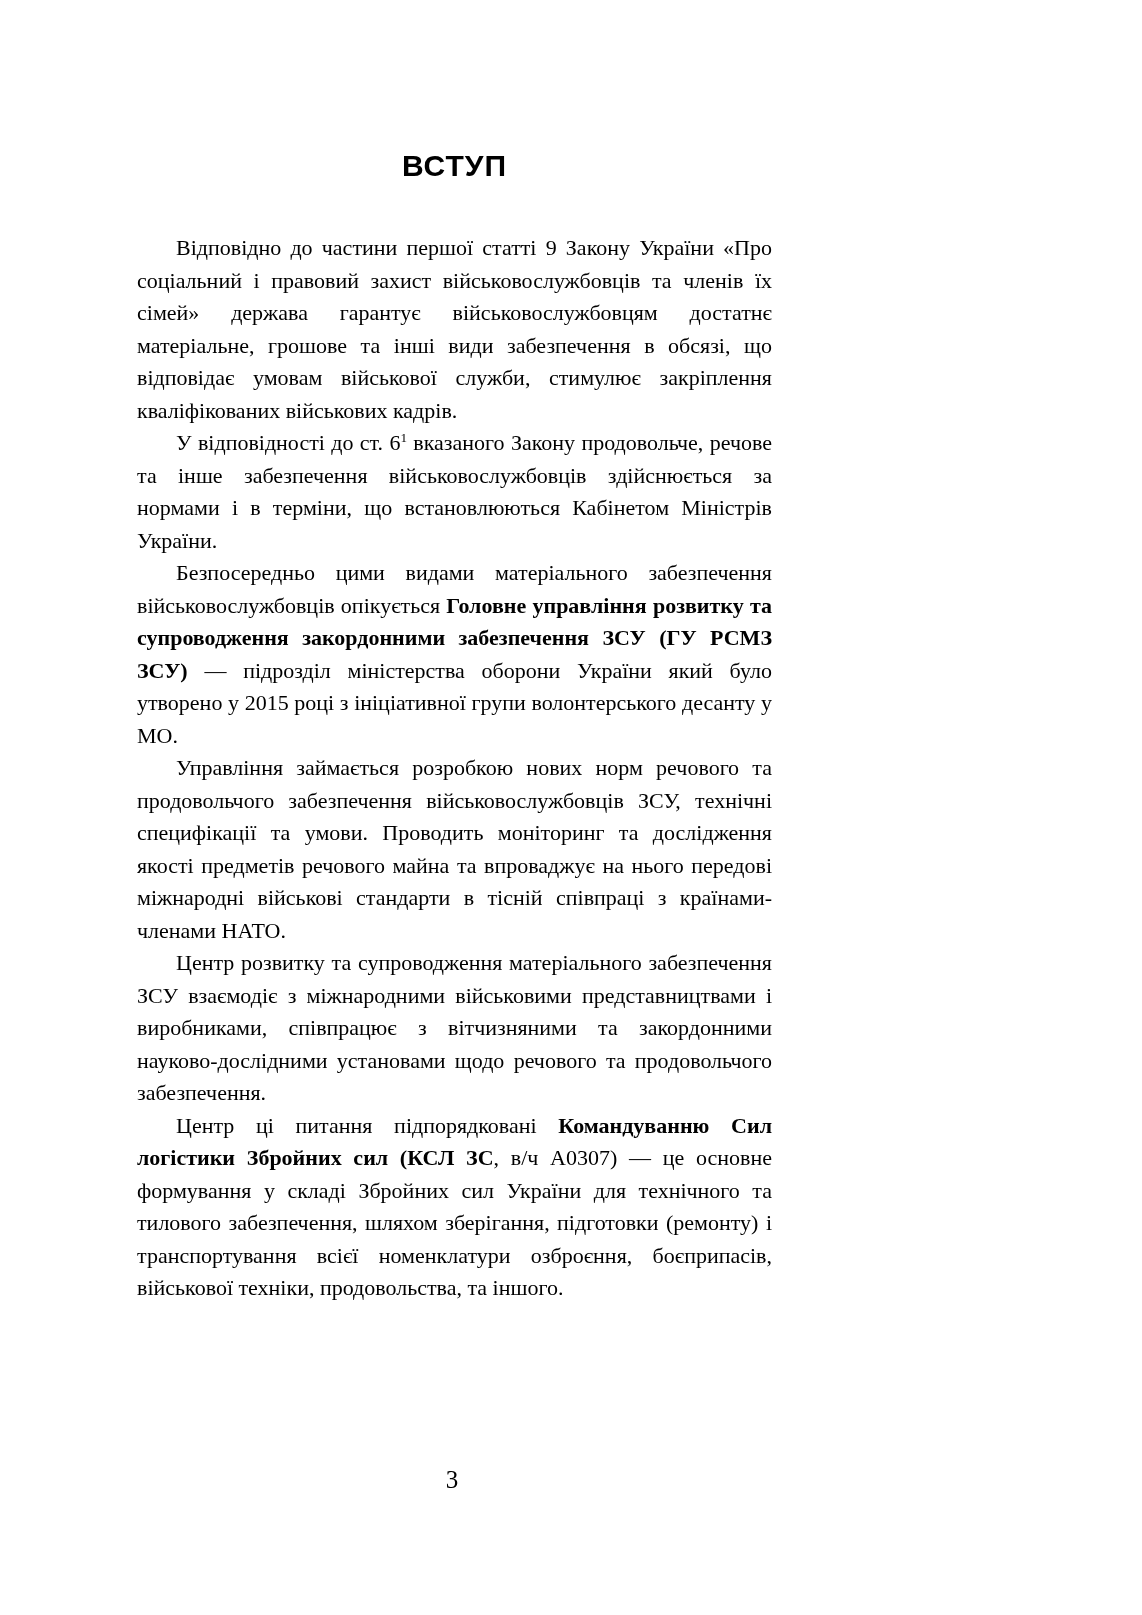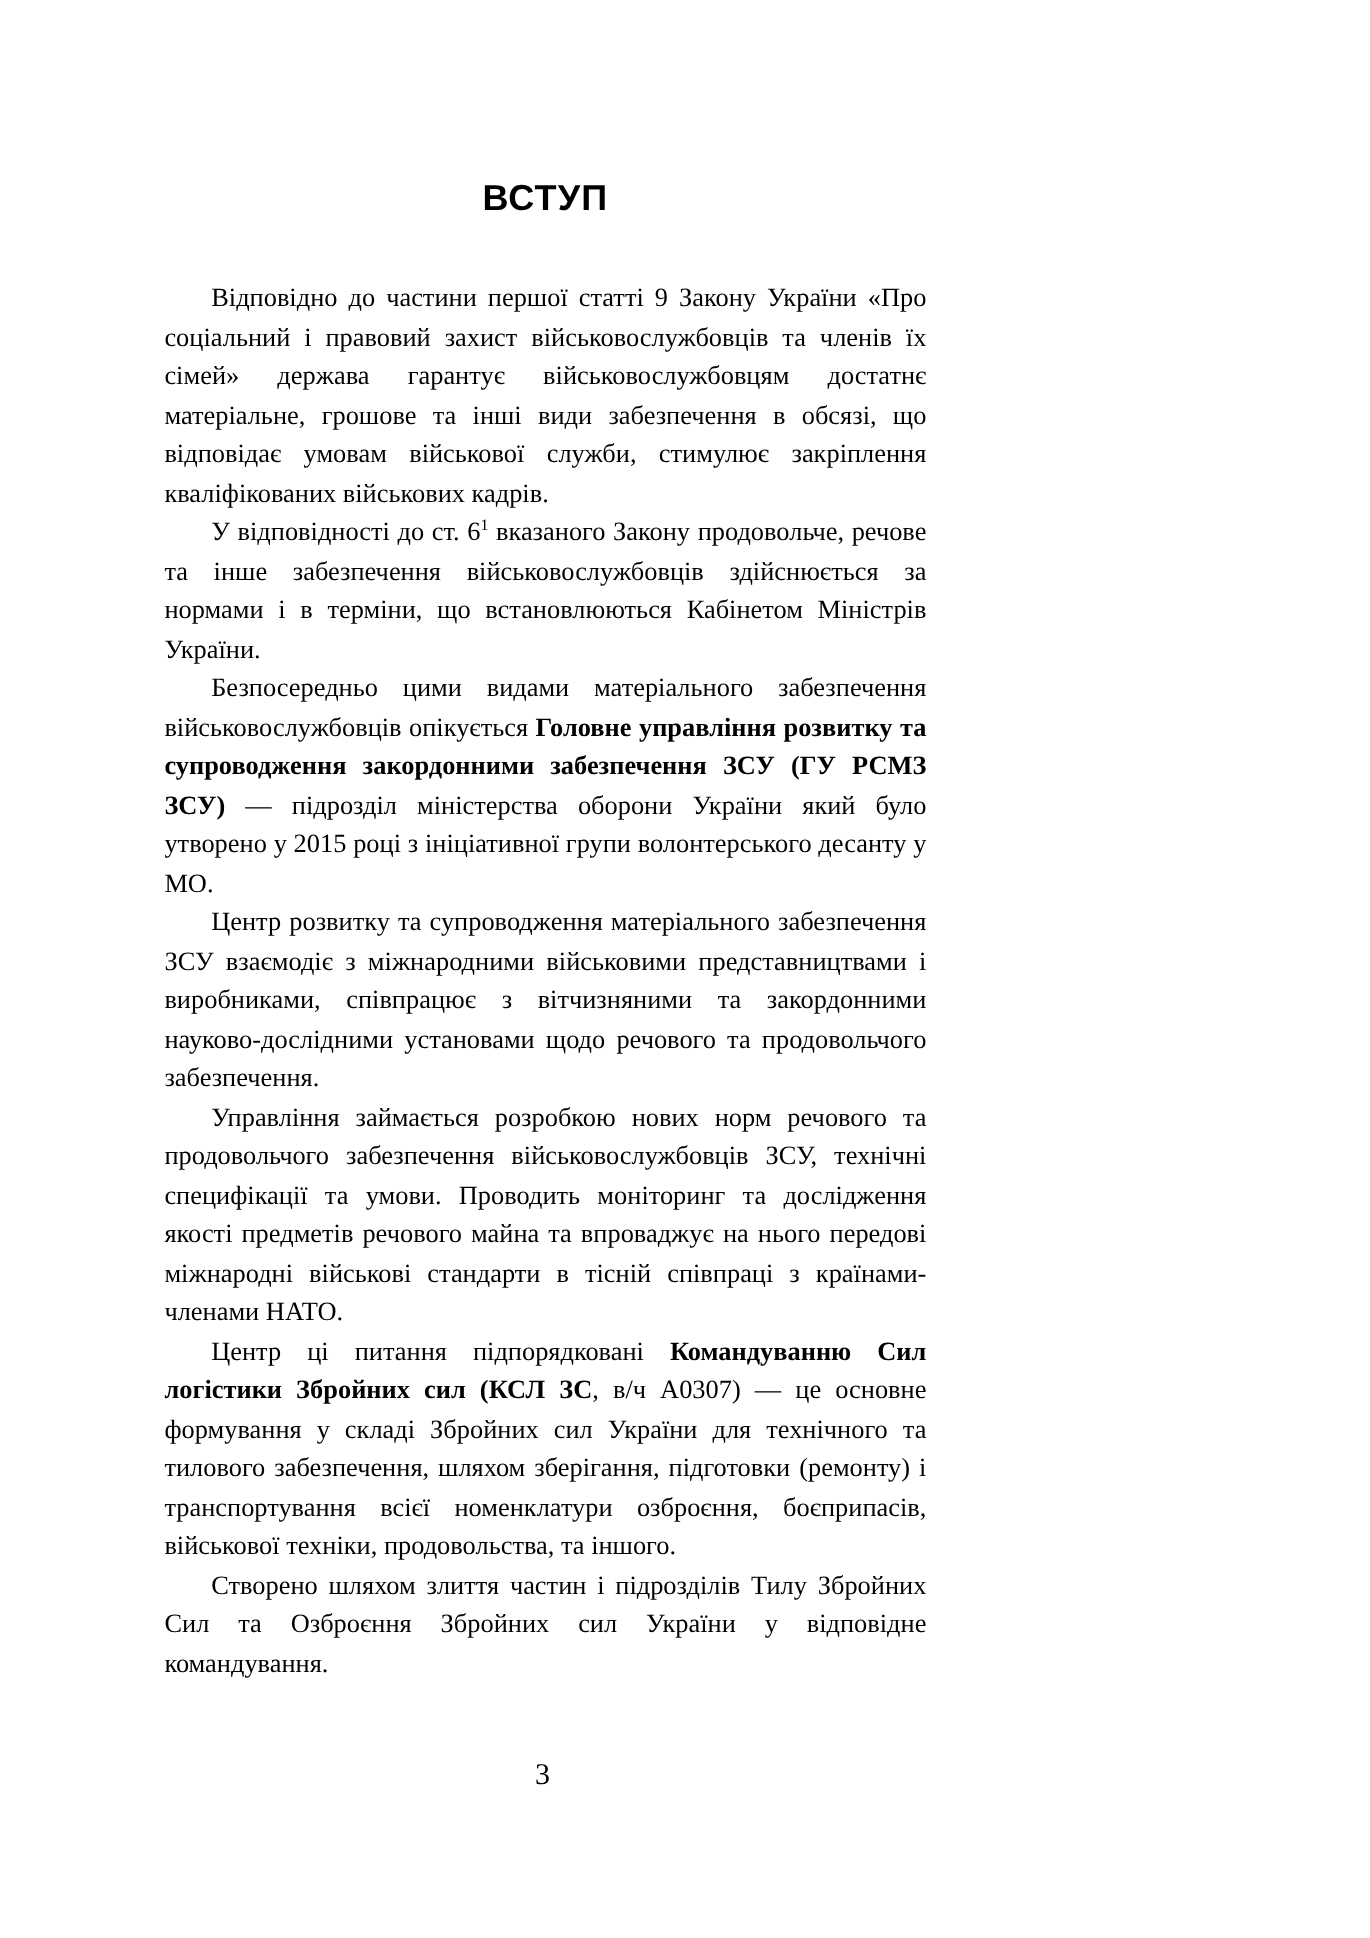"Центр розвитку та супроводження" p { order: before "Управління займається розробкою нових" -> after "Управління займається розробкою нових" }
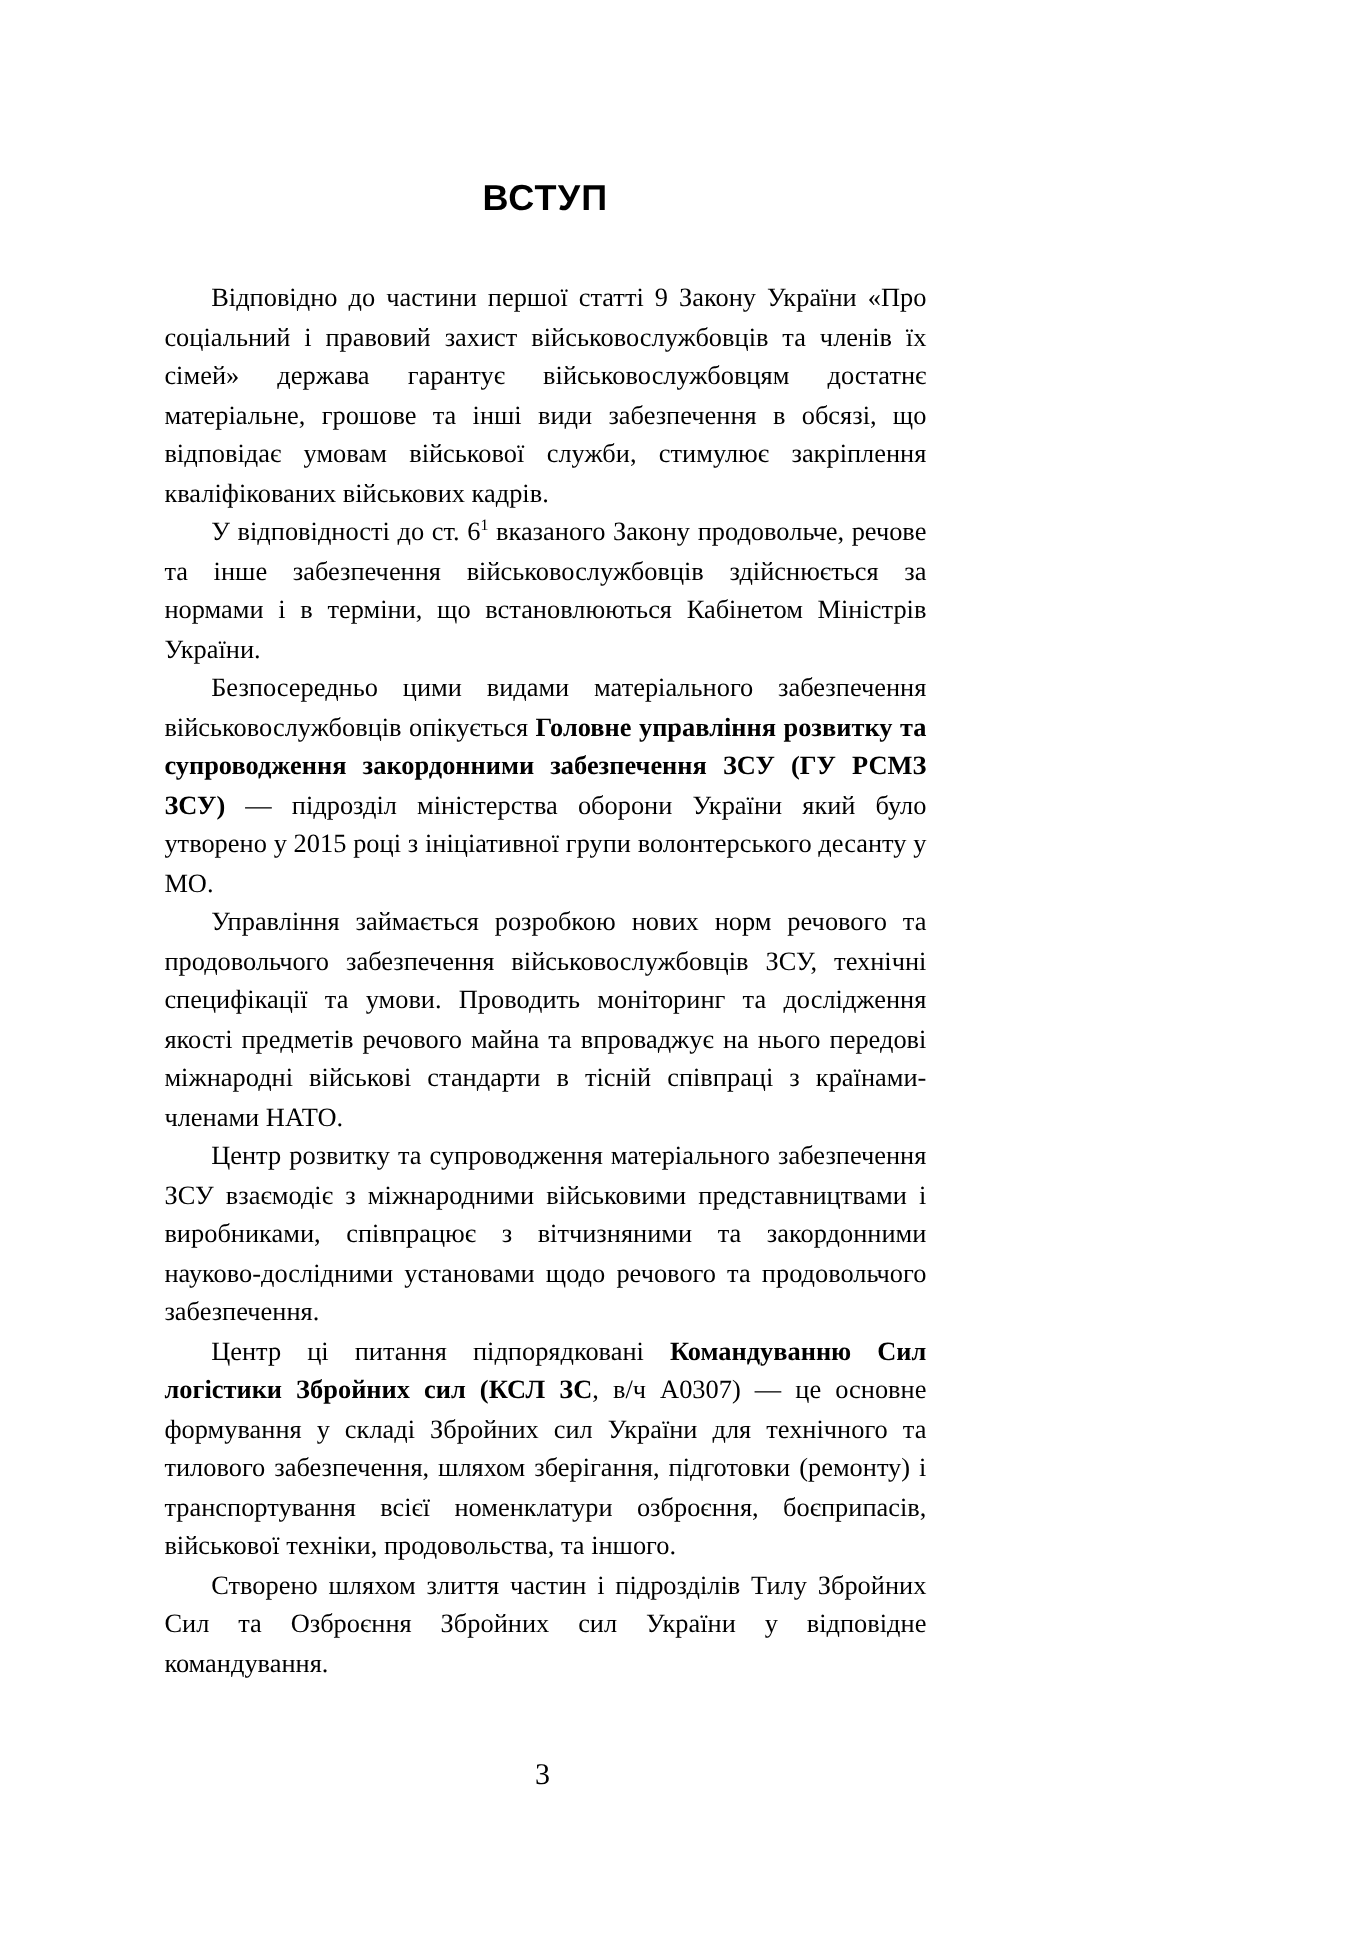"Створено шляхом злиття частин і" p { html: <p><span>Створено шляхом злиття частин і підрозділів Тилу Збройних Сил та Озброєння Збройних сил України у відповідне командування.</span></p> -> none }
